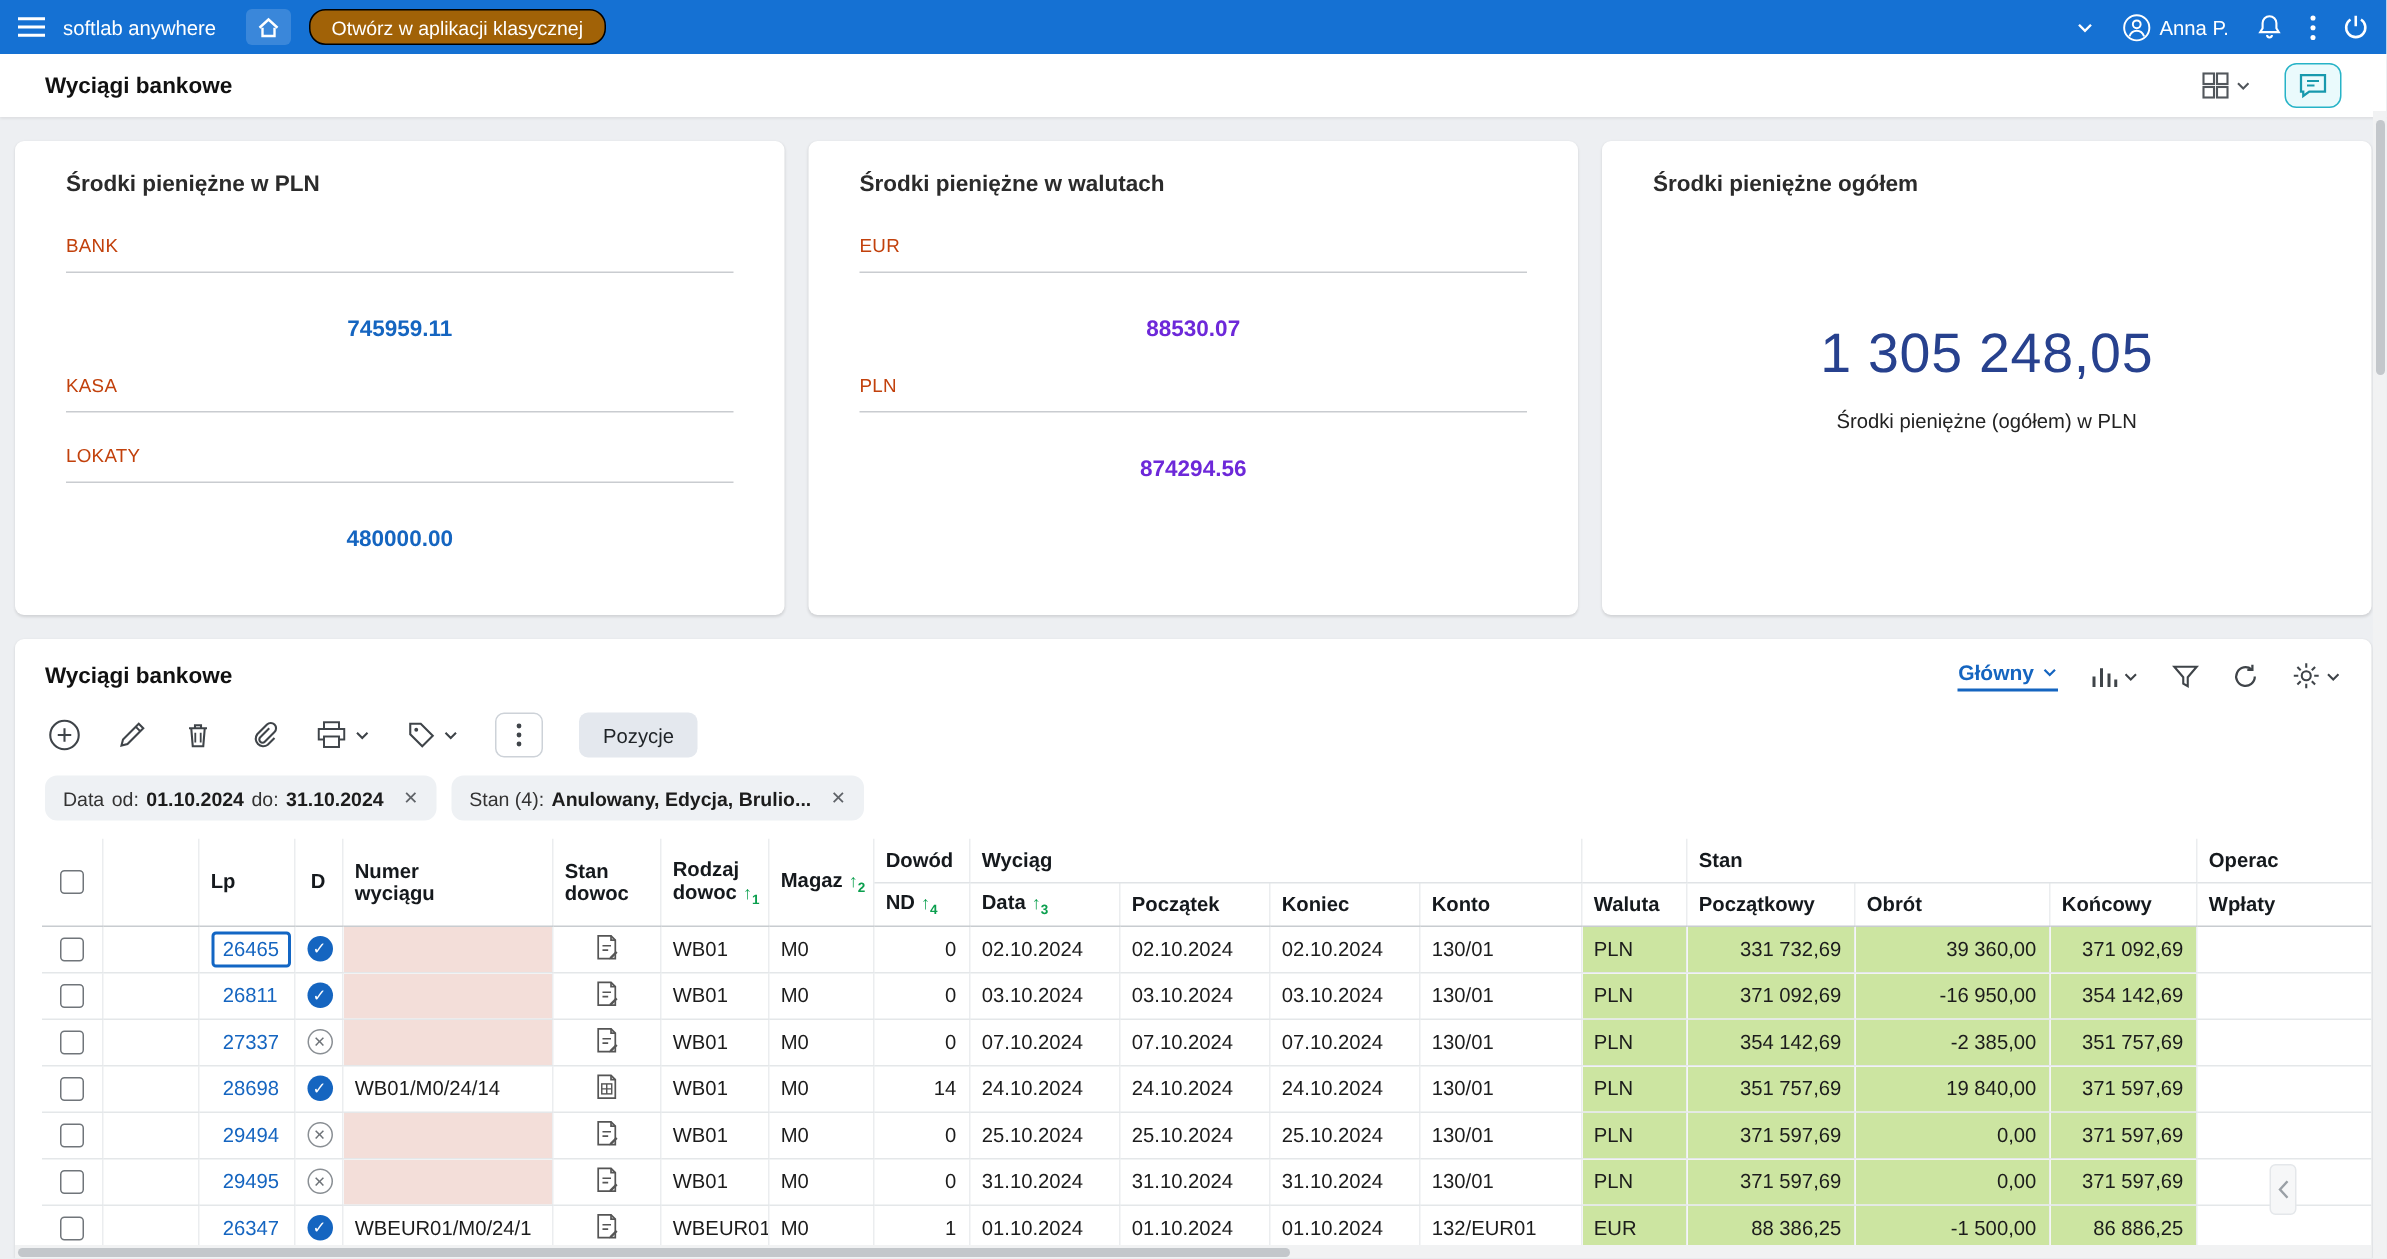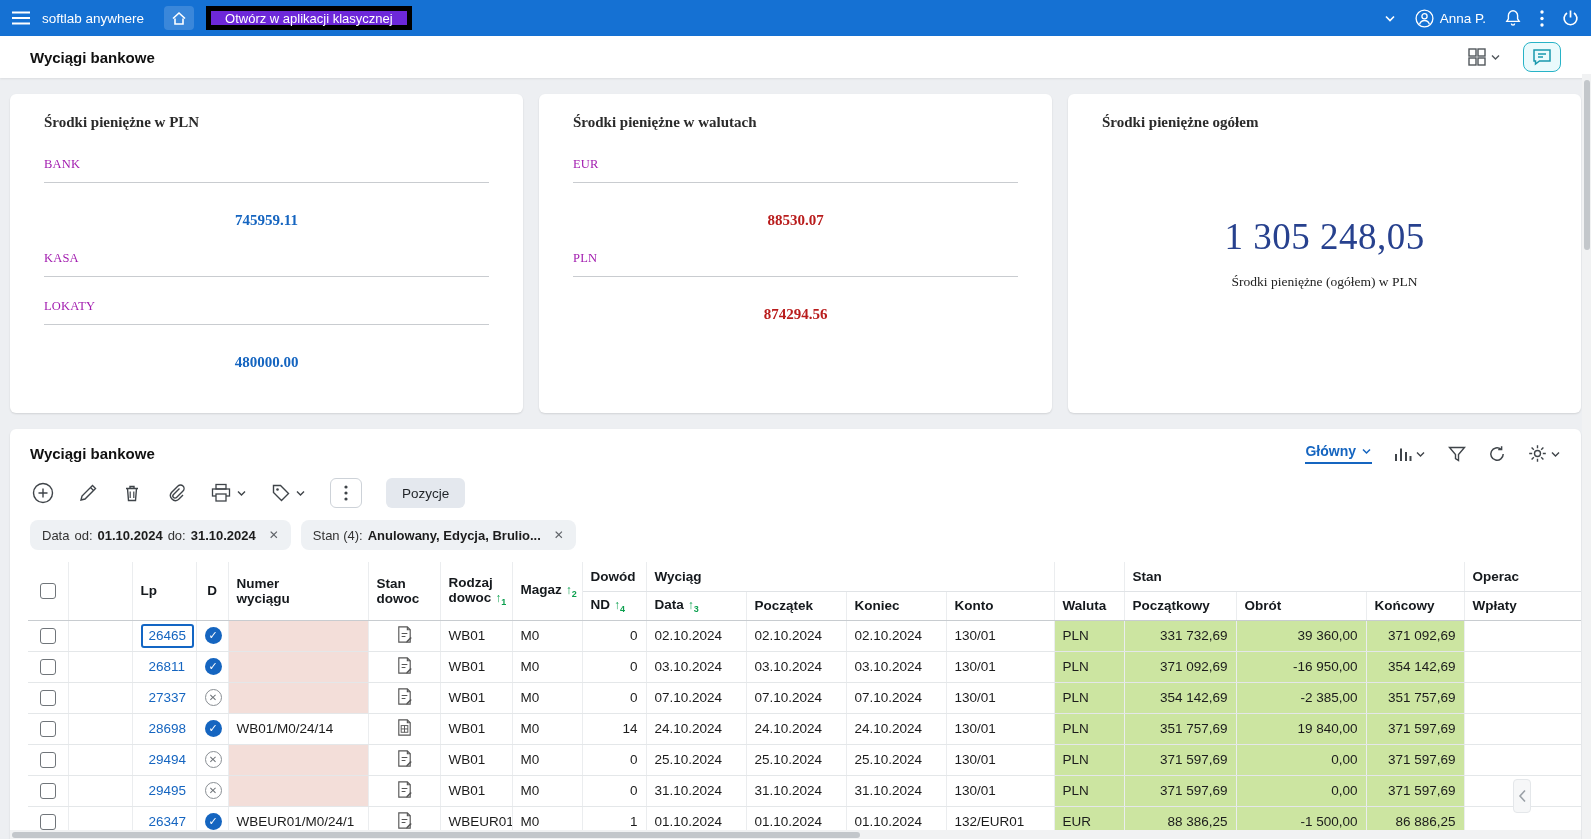"Otwórz w aplikacji klasycznej" .tb-open { background: #6d28d9 -> #a16207; border: 5px solid #000000 -> 1px solid #000000; border-radius: 0 -> 11px }
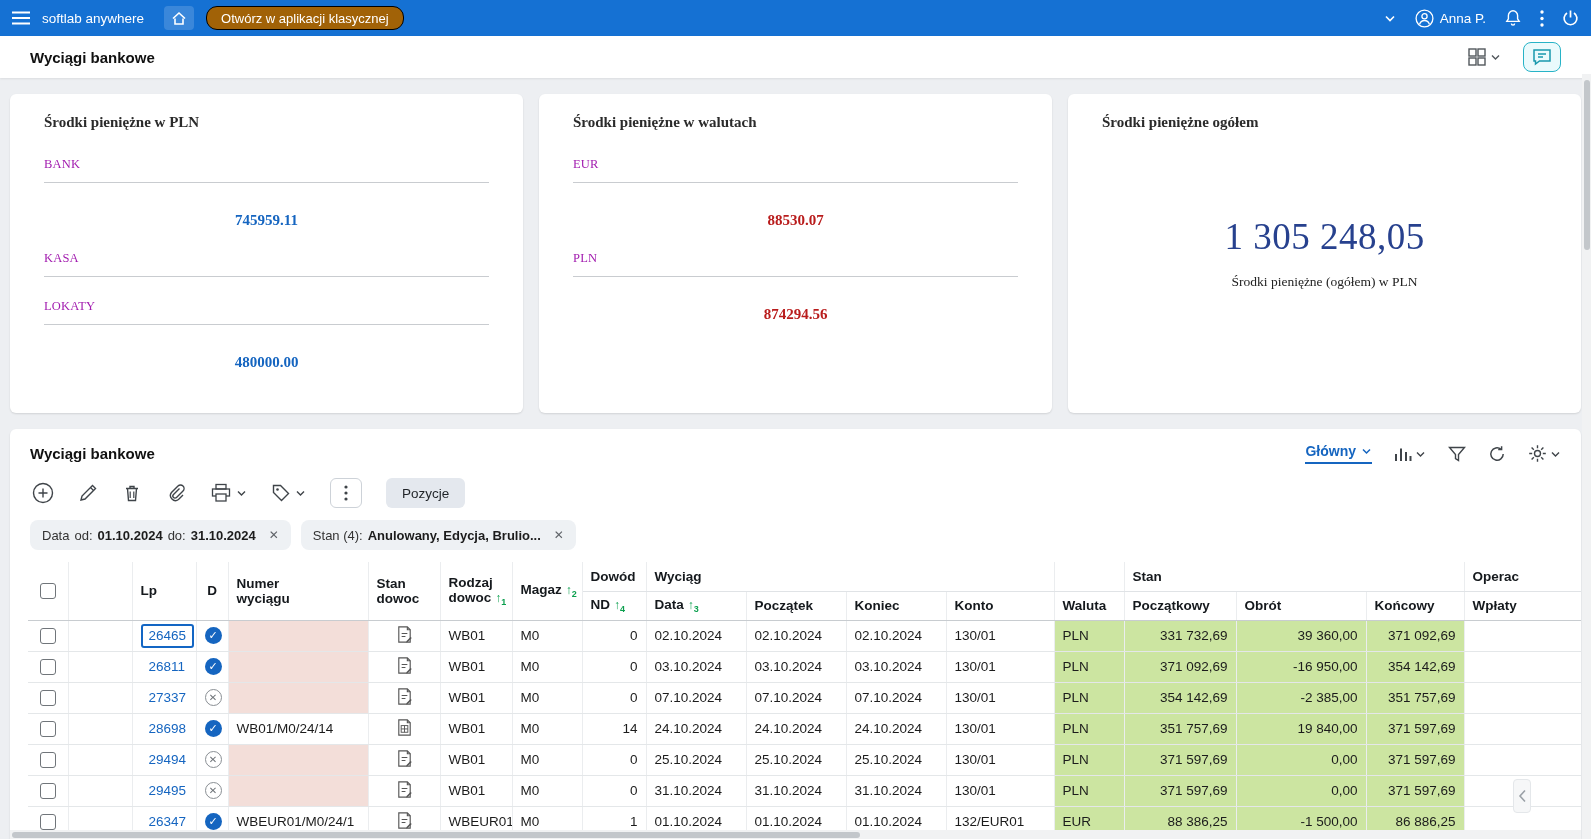"Środki pieniężne w PLN" .card { font-family: Liberation Serif, serif -> none }
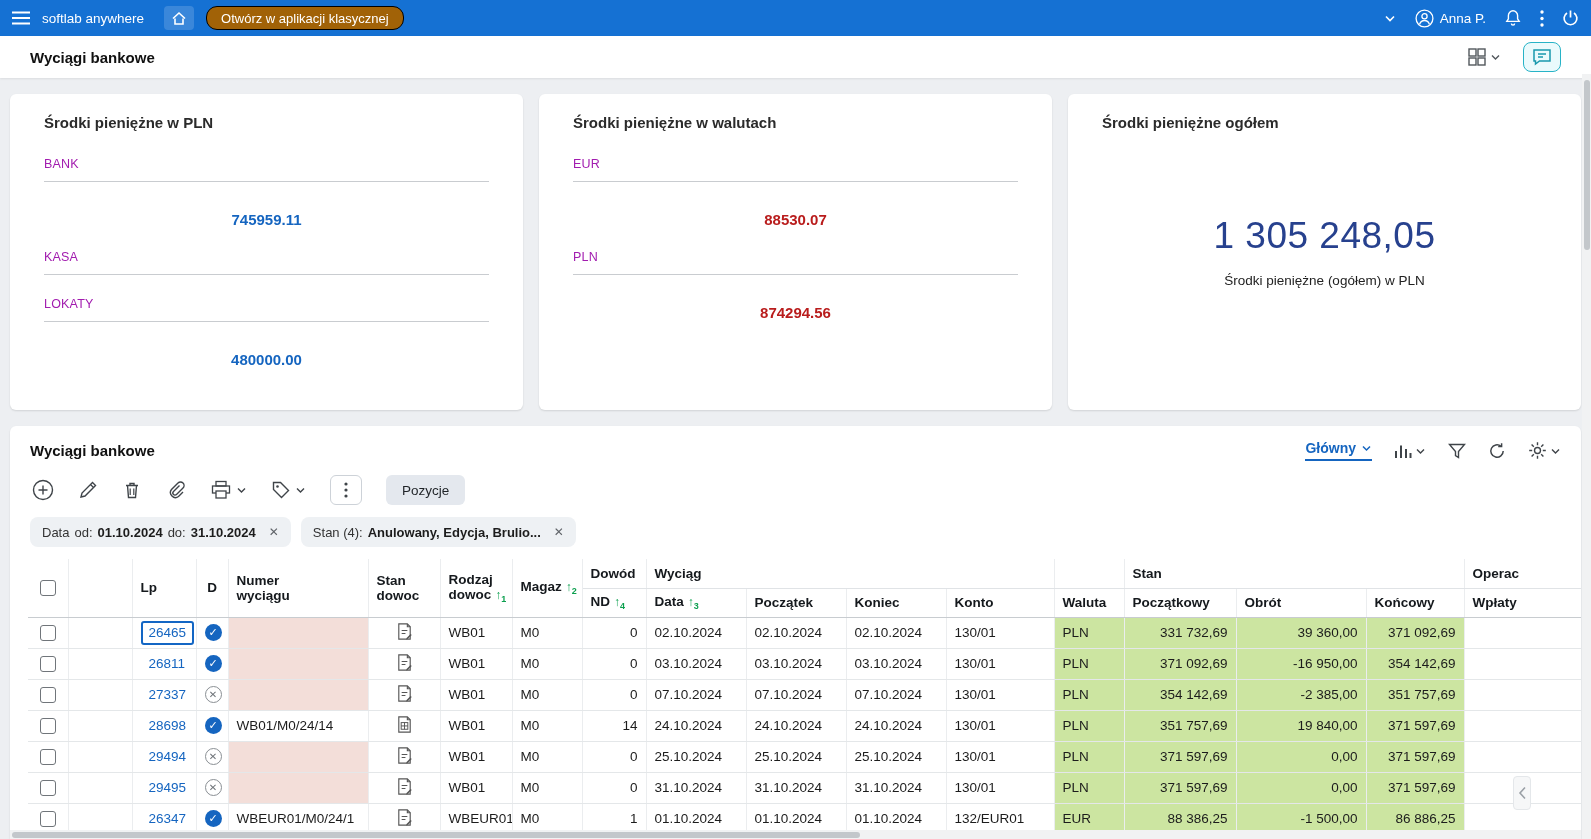"BANK" .fld-label { color: #a21caf -> #c2410c }
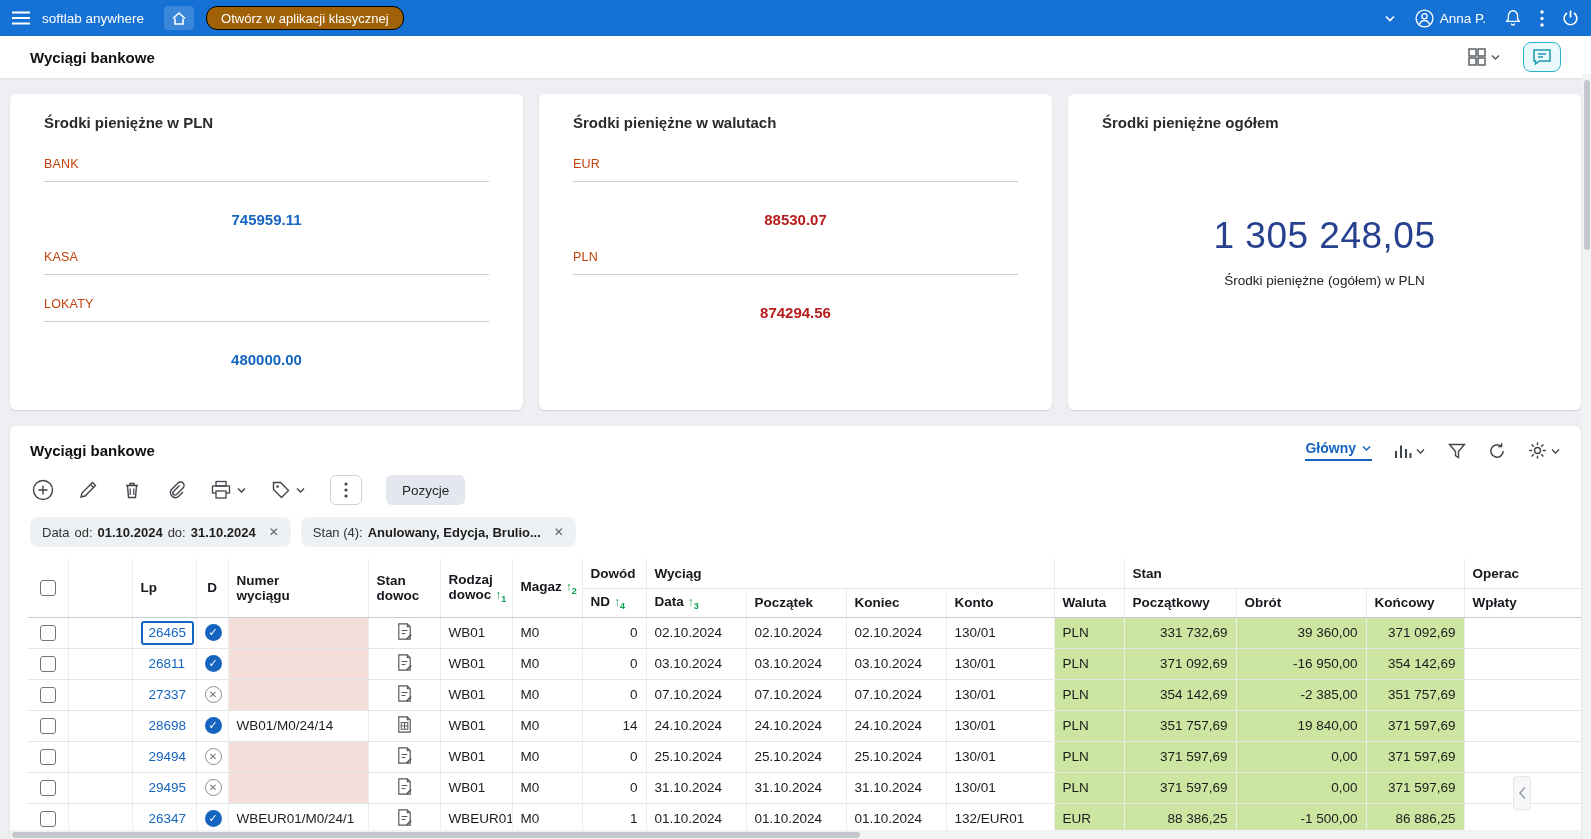"88530.07" .val-dark { color: #b91c1c -> #6d28d9 }
